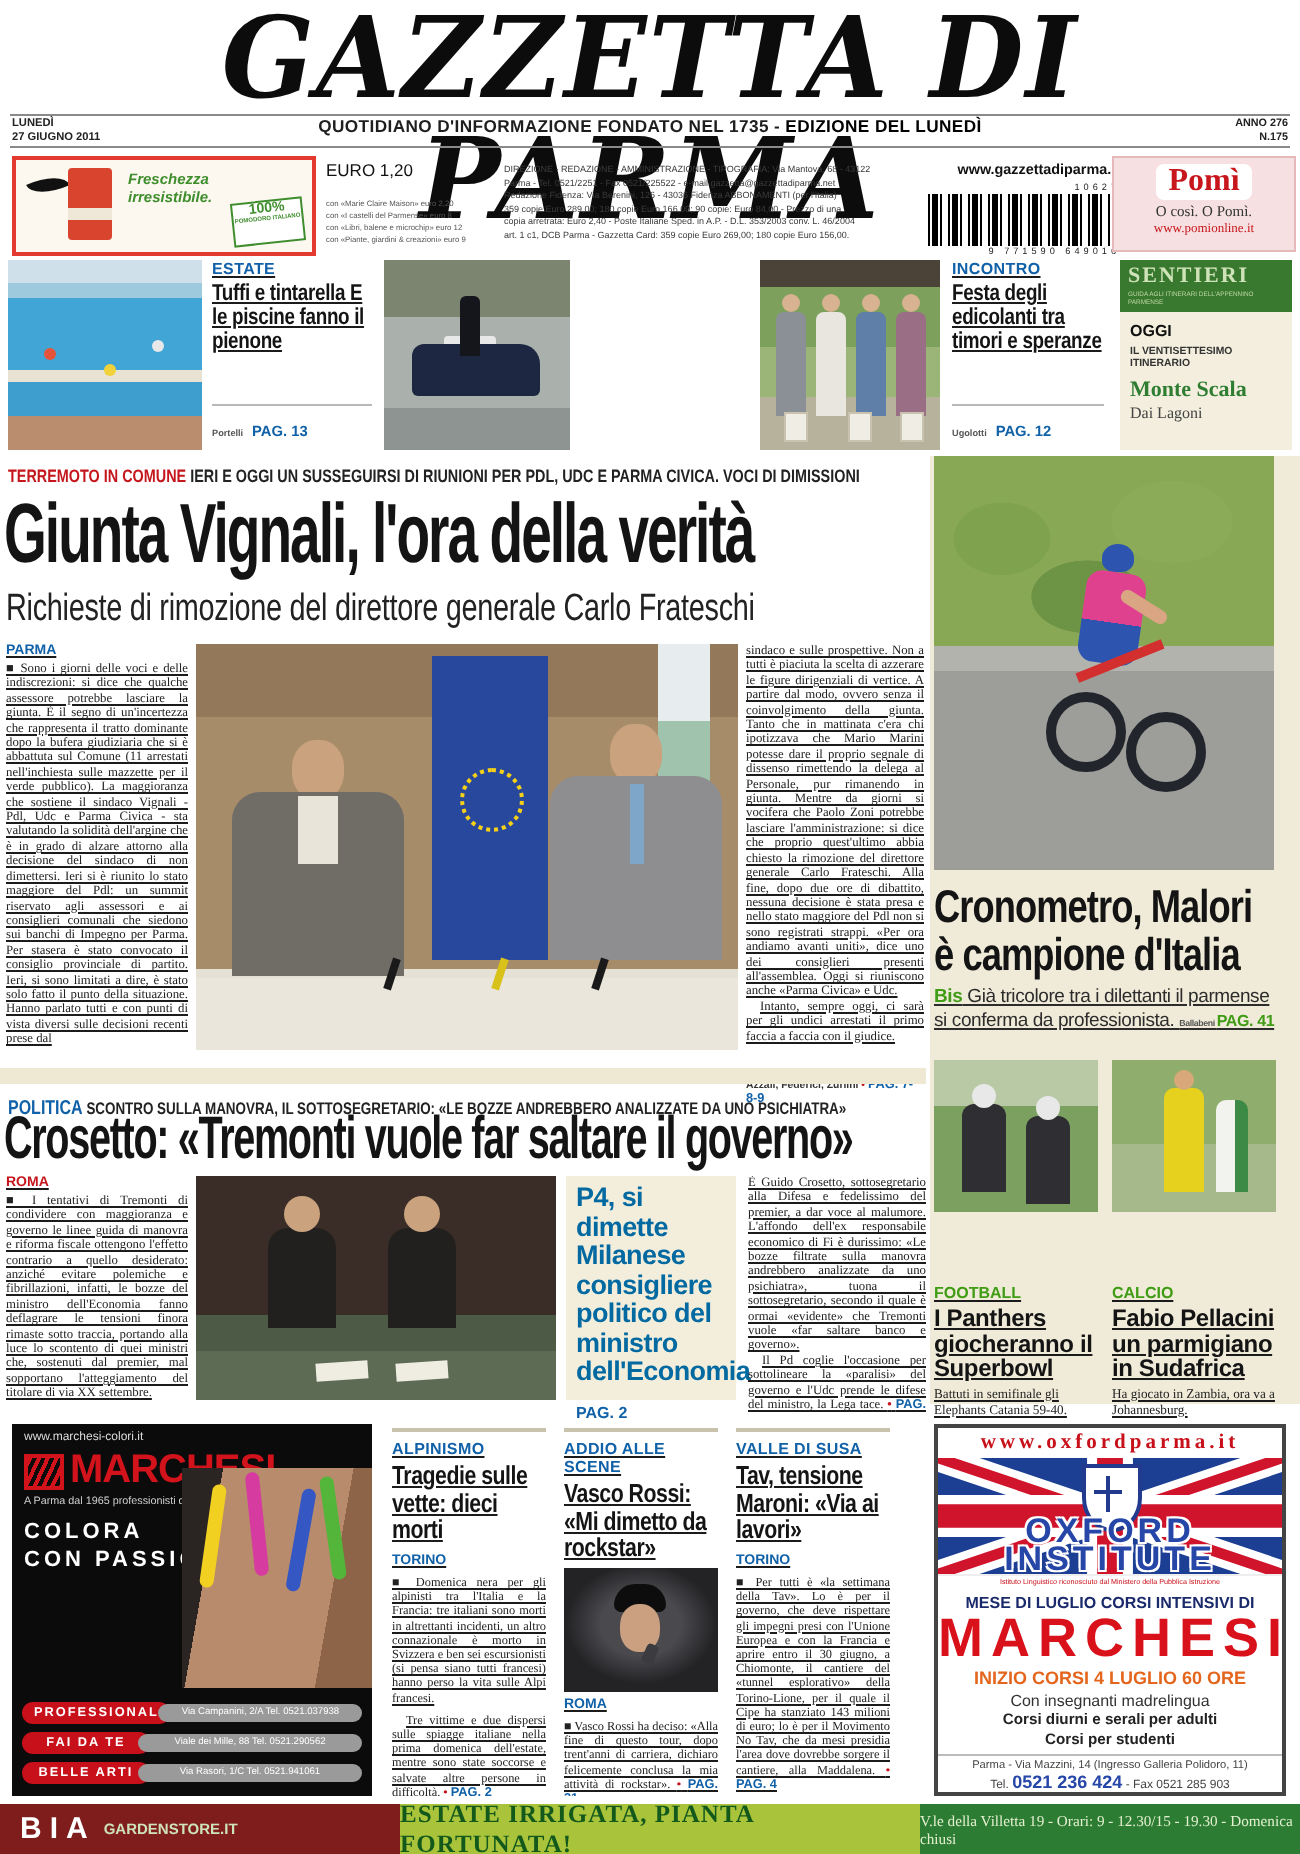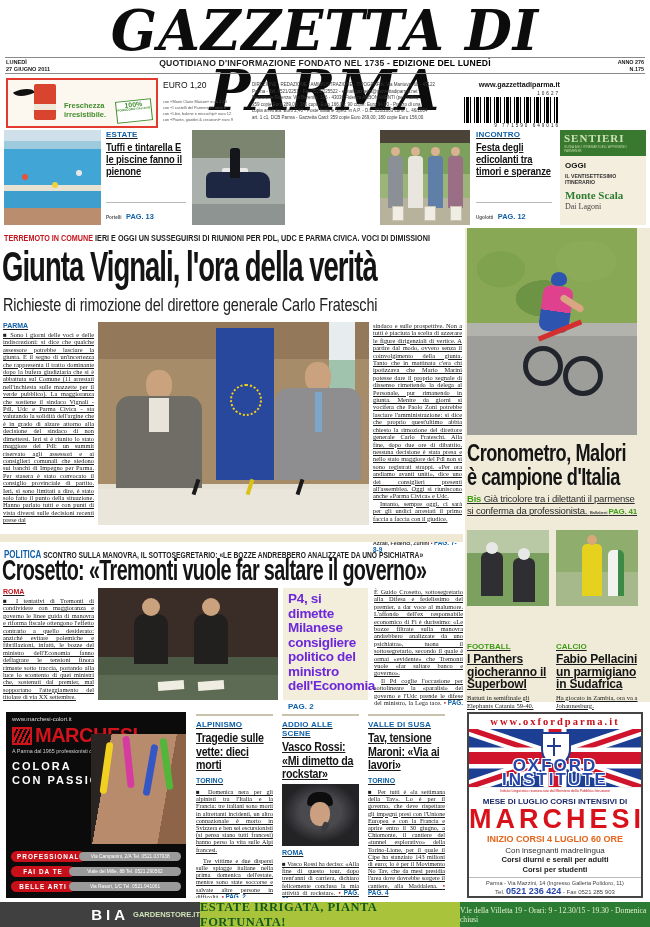"Freschezza" .fresc { font-style: none -> italic; top: 22px -> 6px }
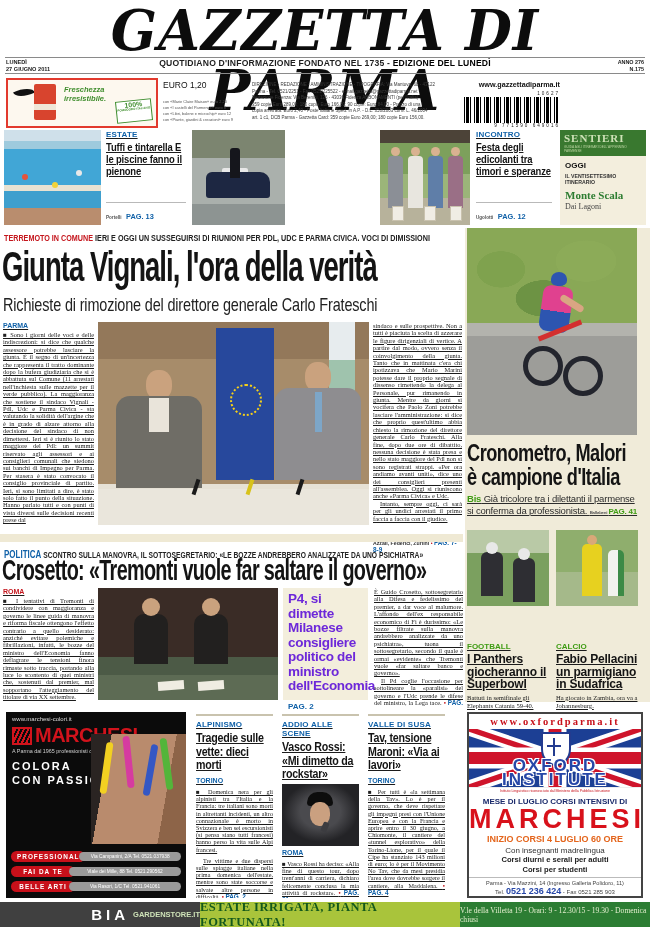"Pomì" div.abs { html: none -> <div> <div>Pomì</div> <div>O così. O Pomì.</div> <div>www.pomionline.it</div> </div> }
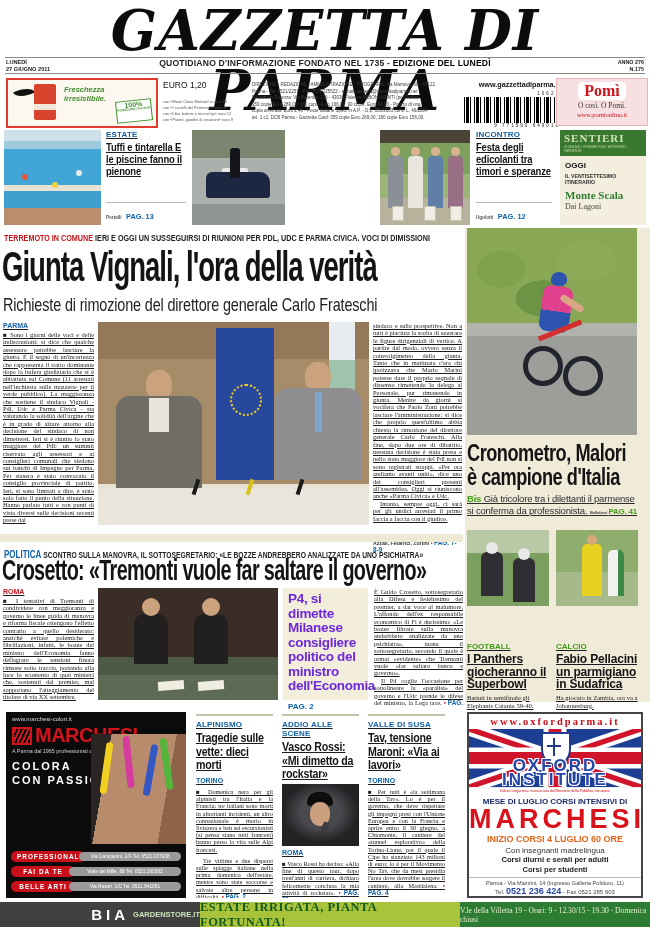"P4, si dimette Milanese consigliere" .pol-box-title { color: #6d28d9 -> #0369a1 }
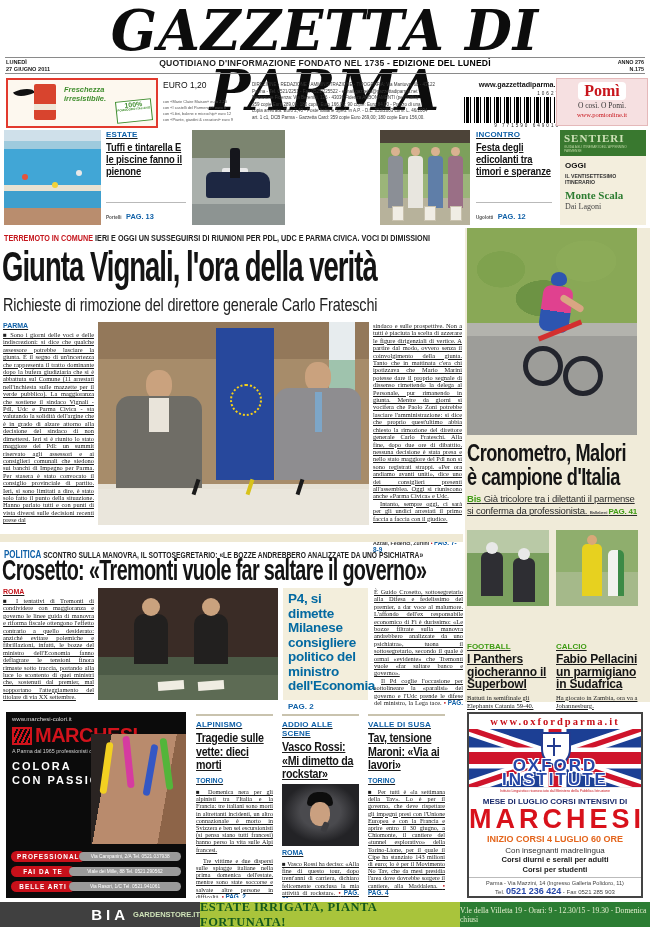"BIA" .f-left { background: #404040 -> #7f1d1d; justify-content: flex-end -> none }
